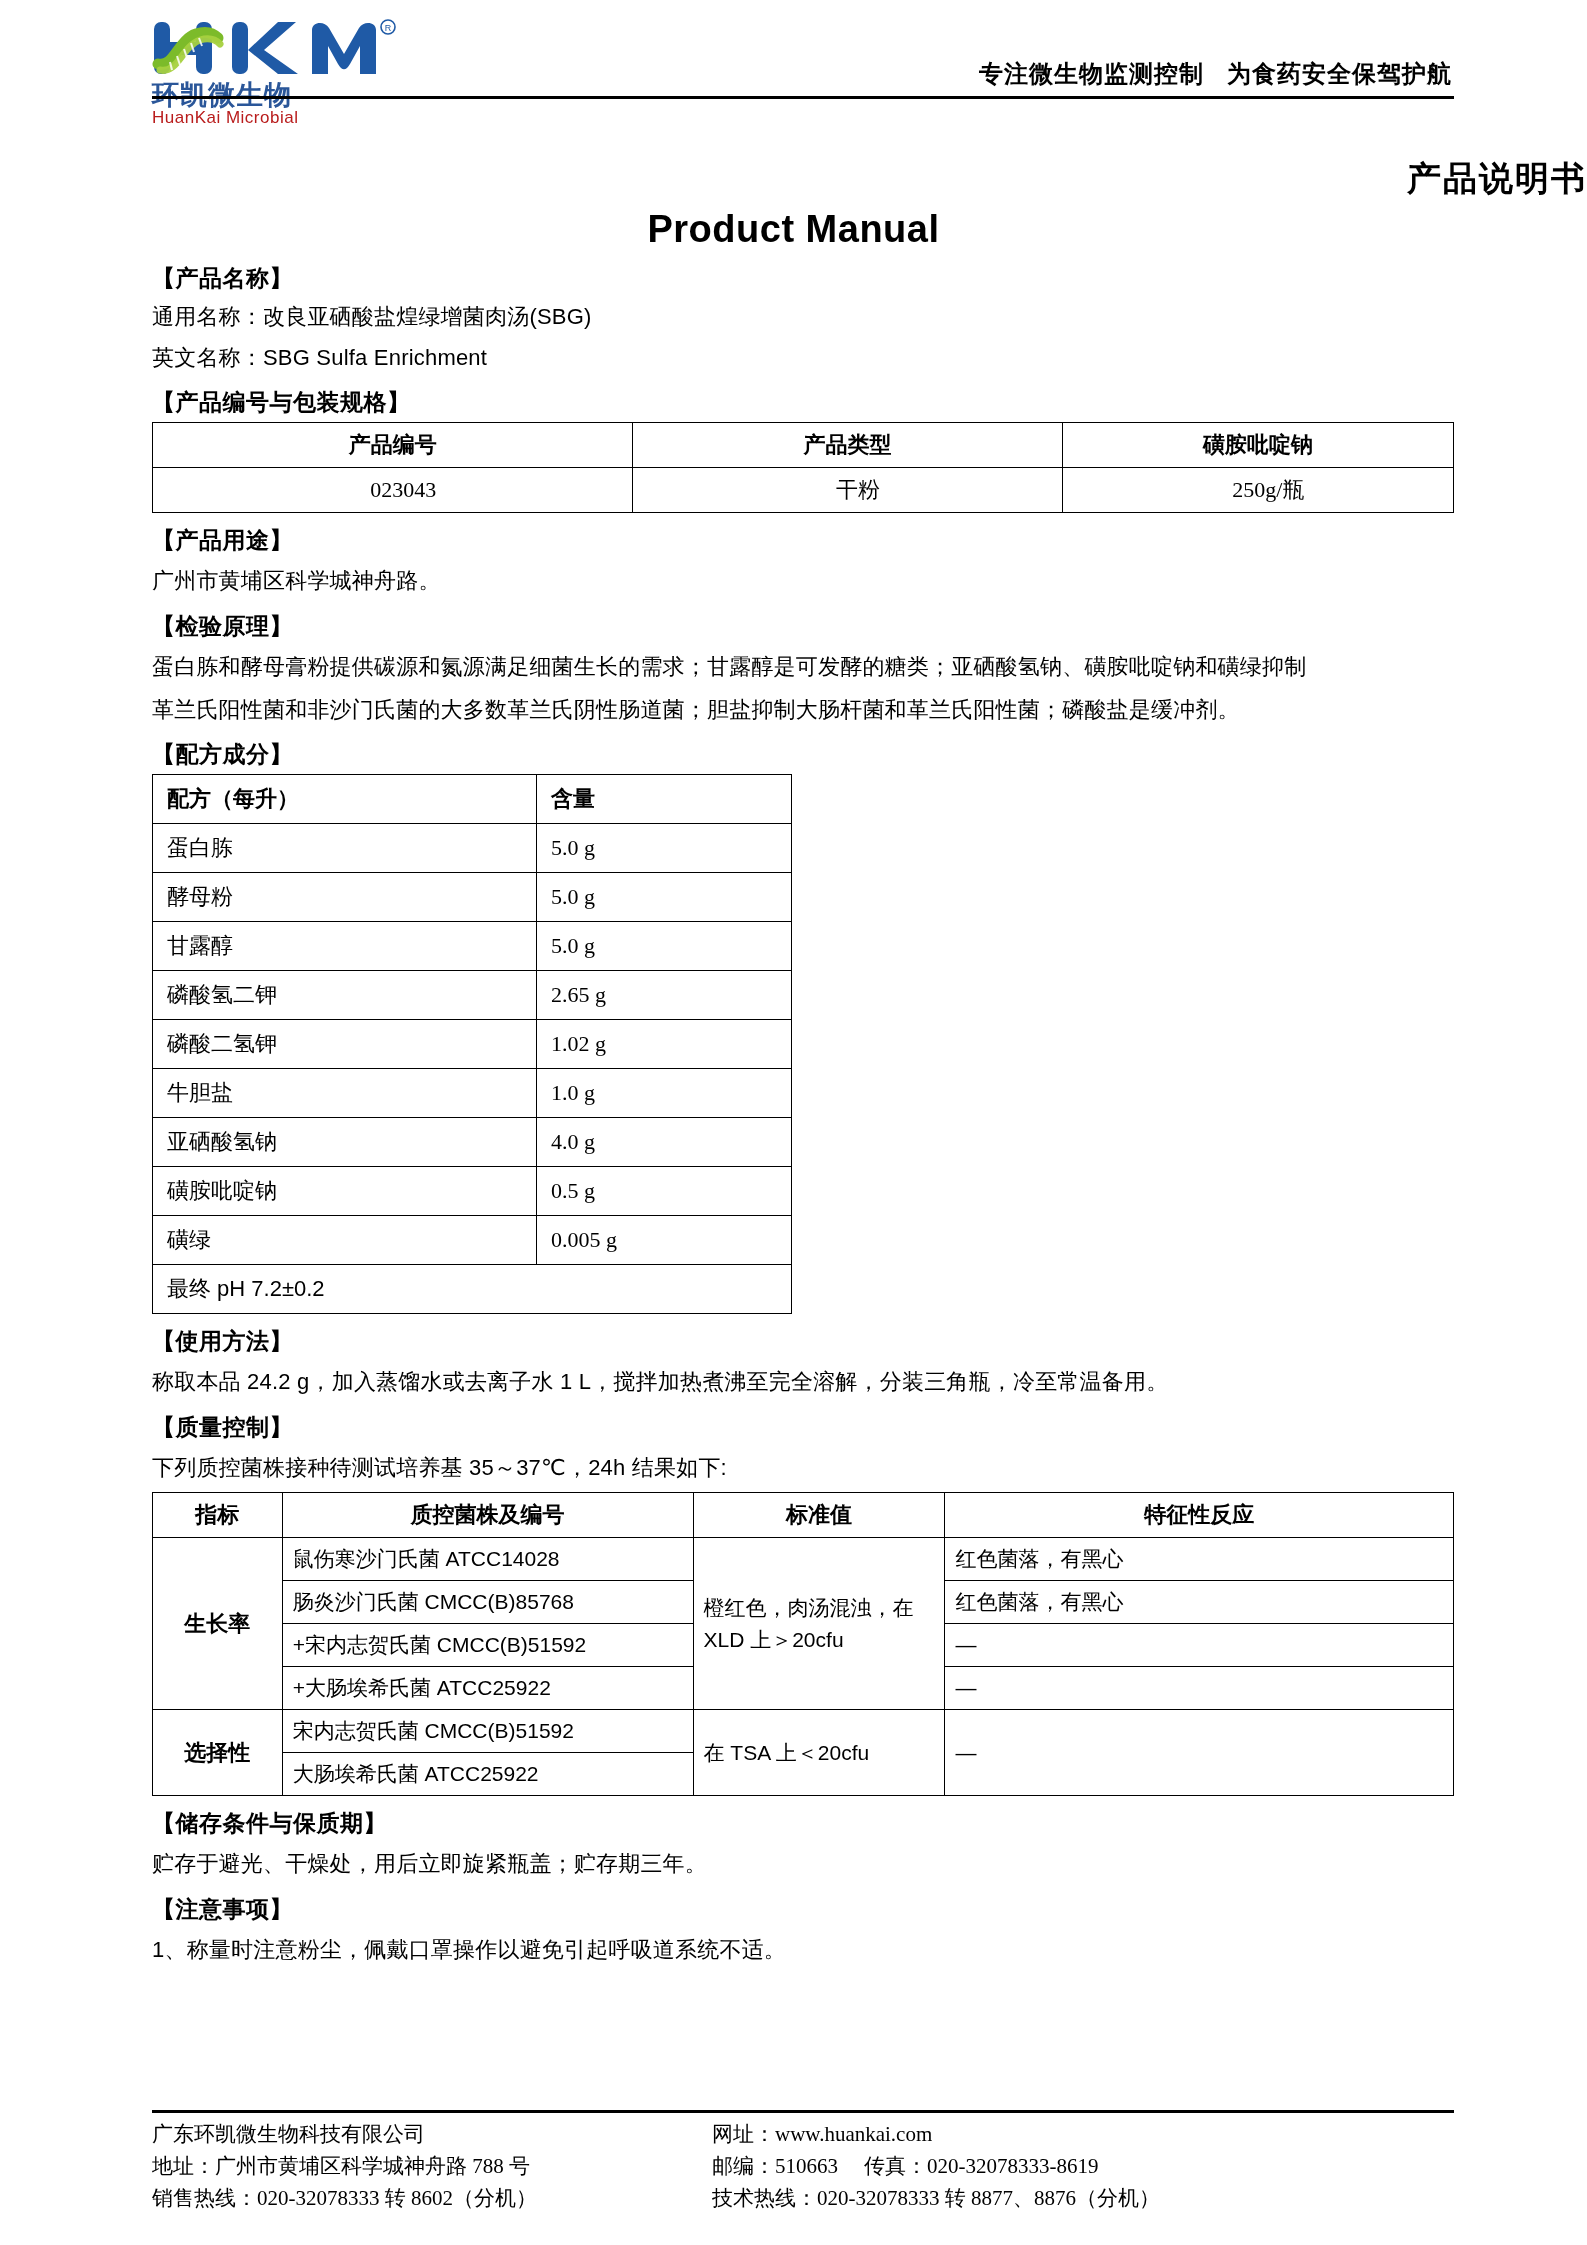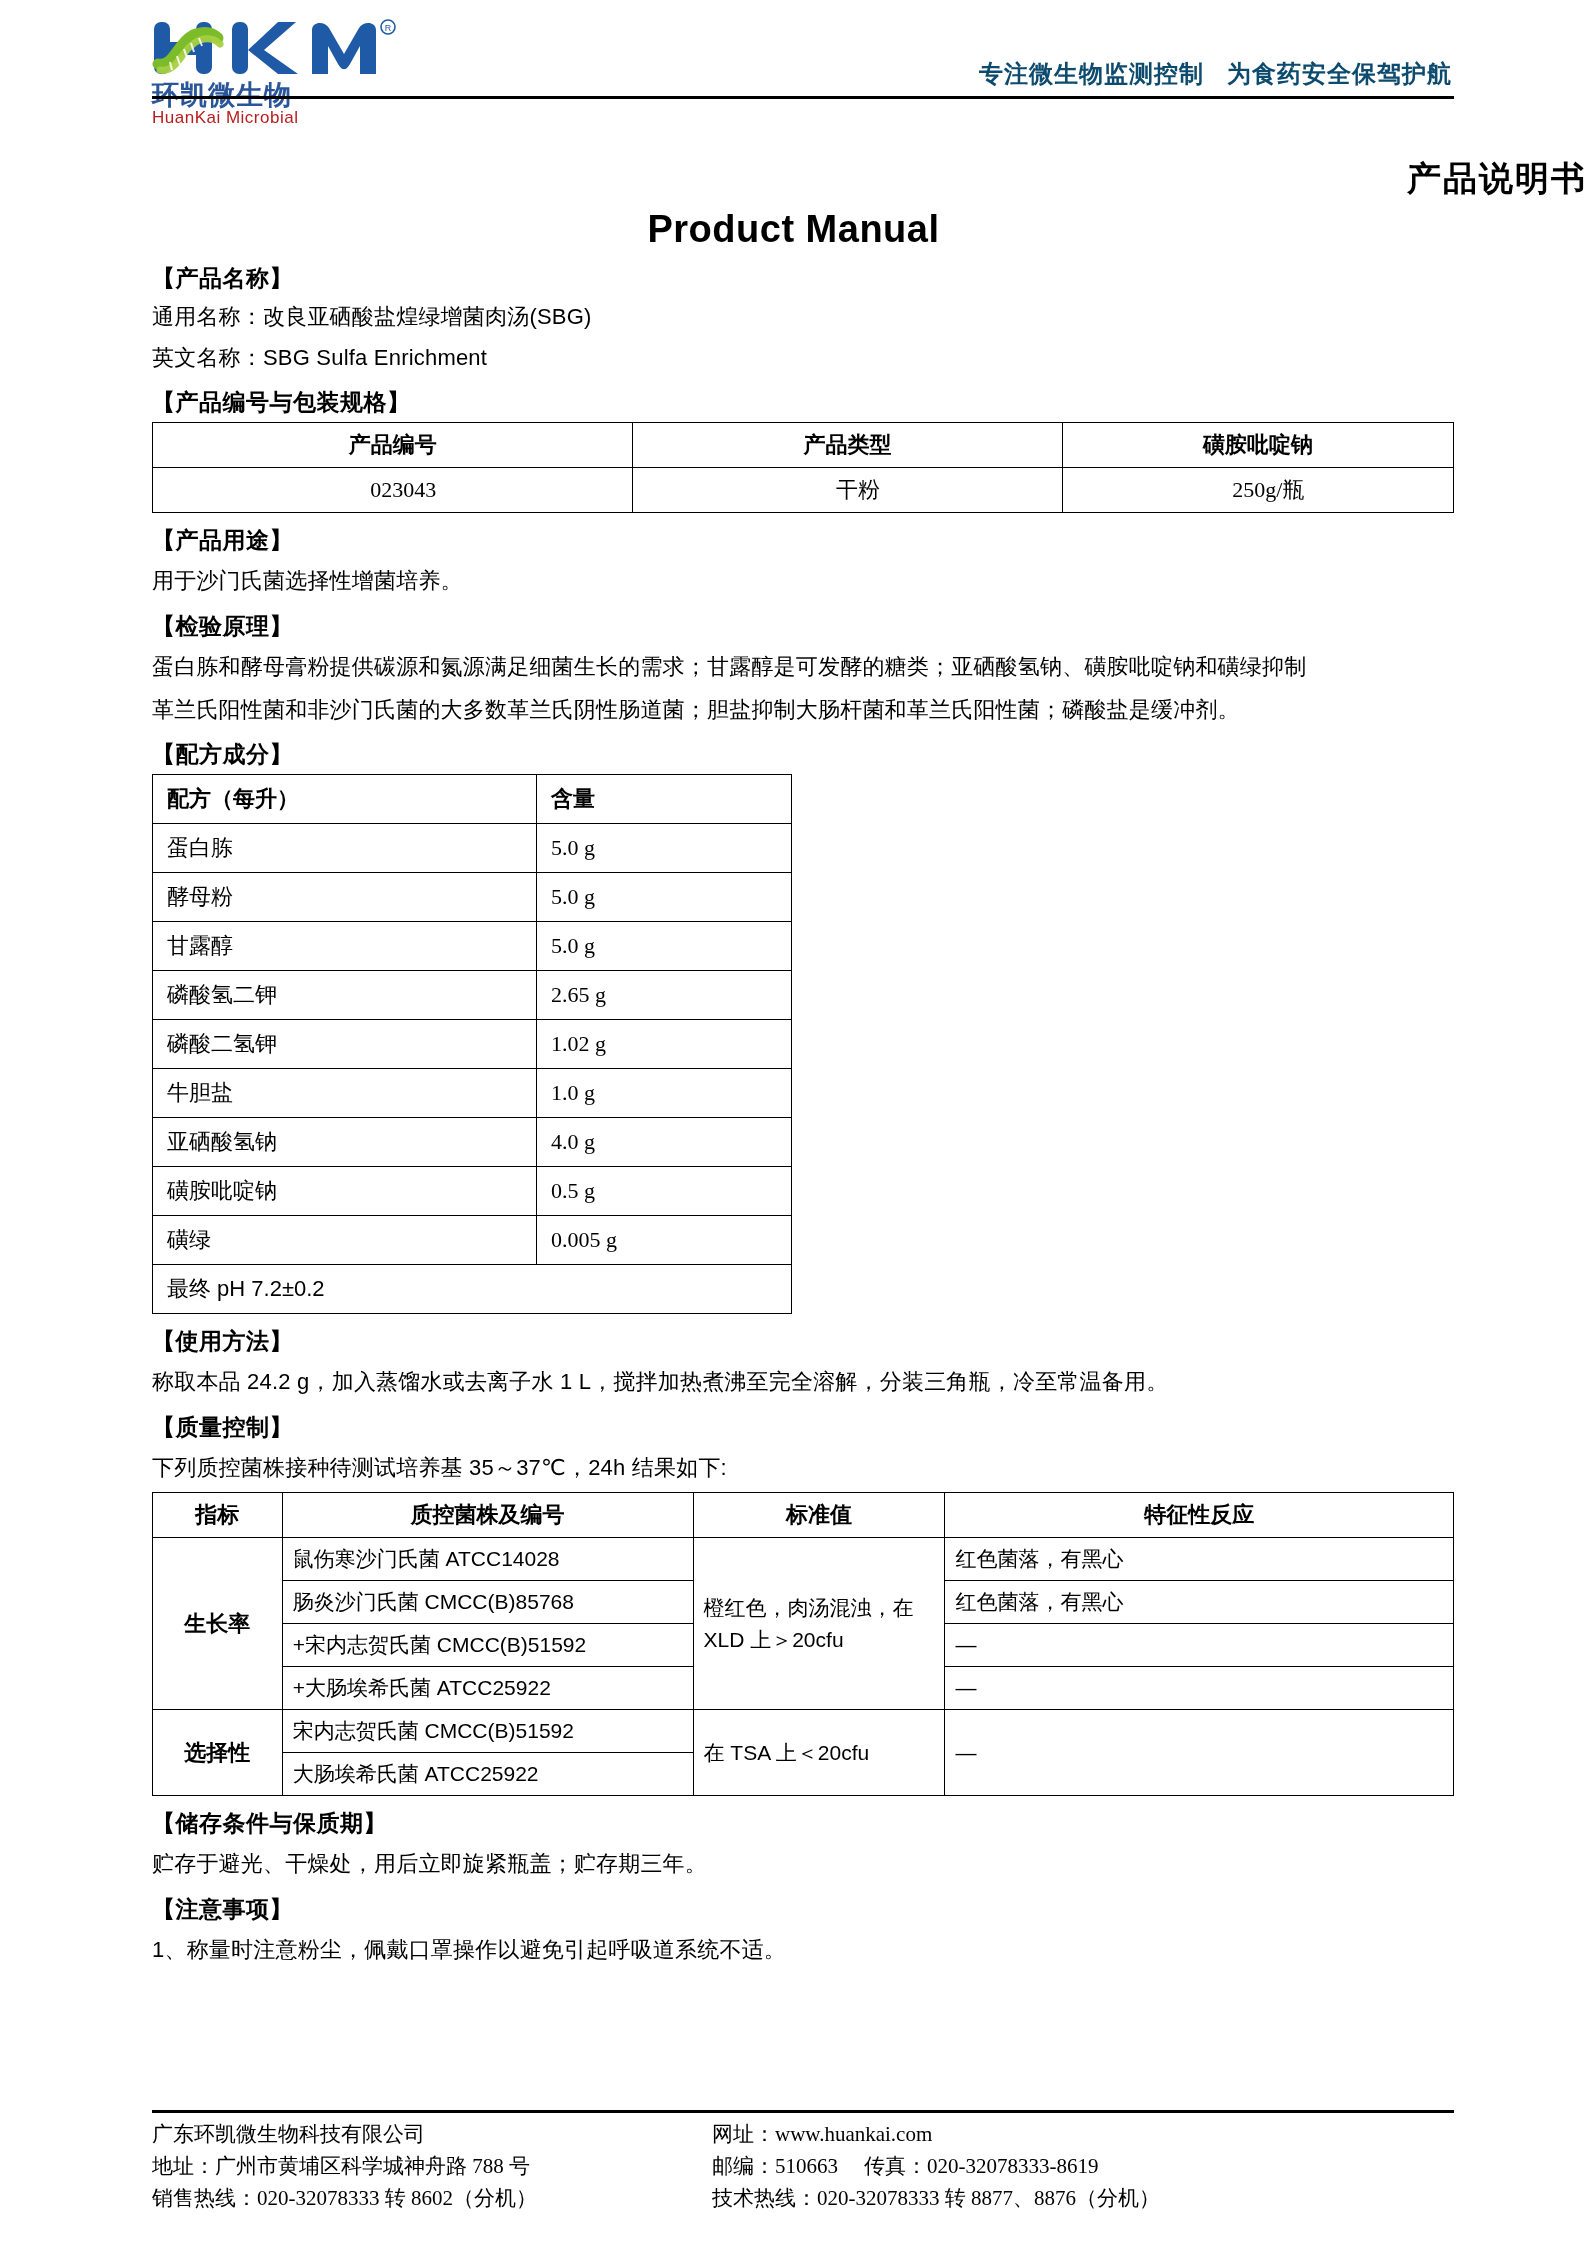"专注微生物监测控制 为食药安全保驾护航" .tagline { color: #0c4a6e -> #000000 }
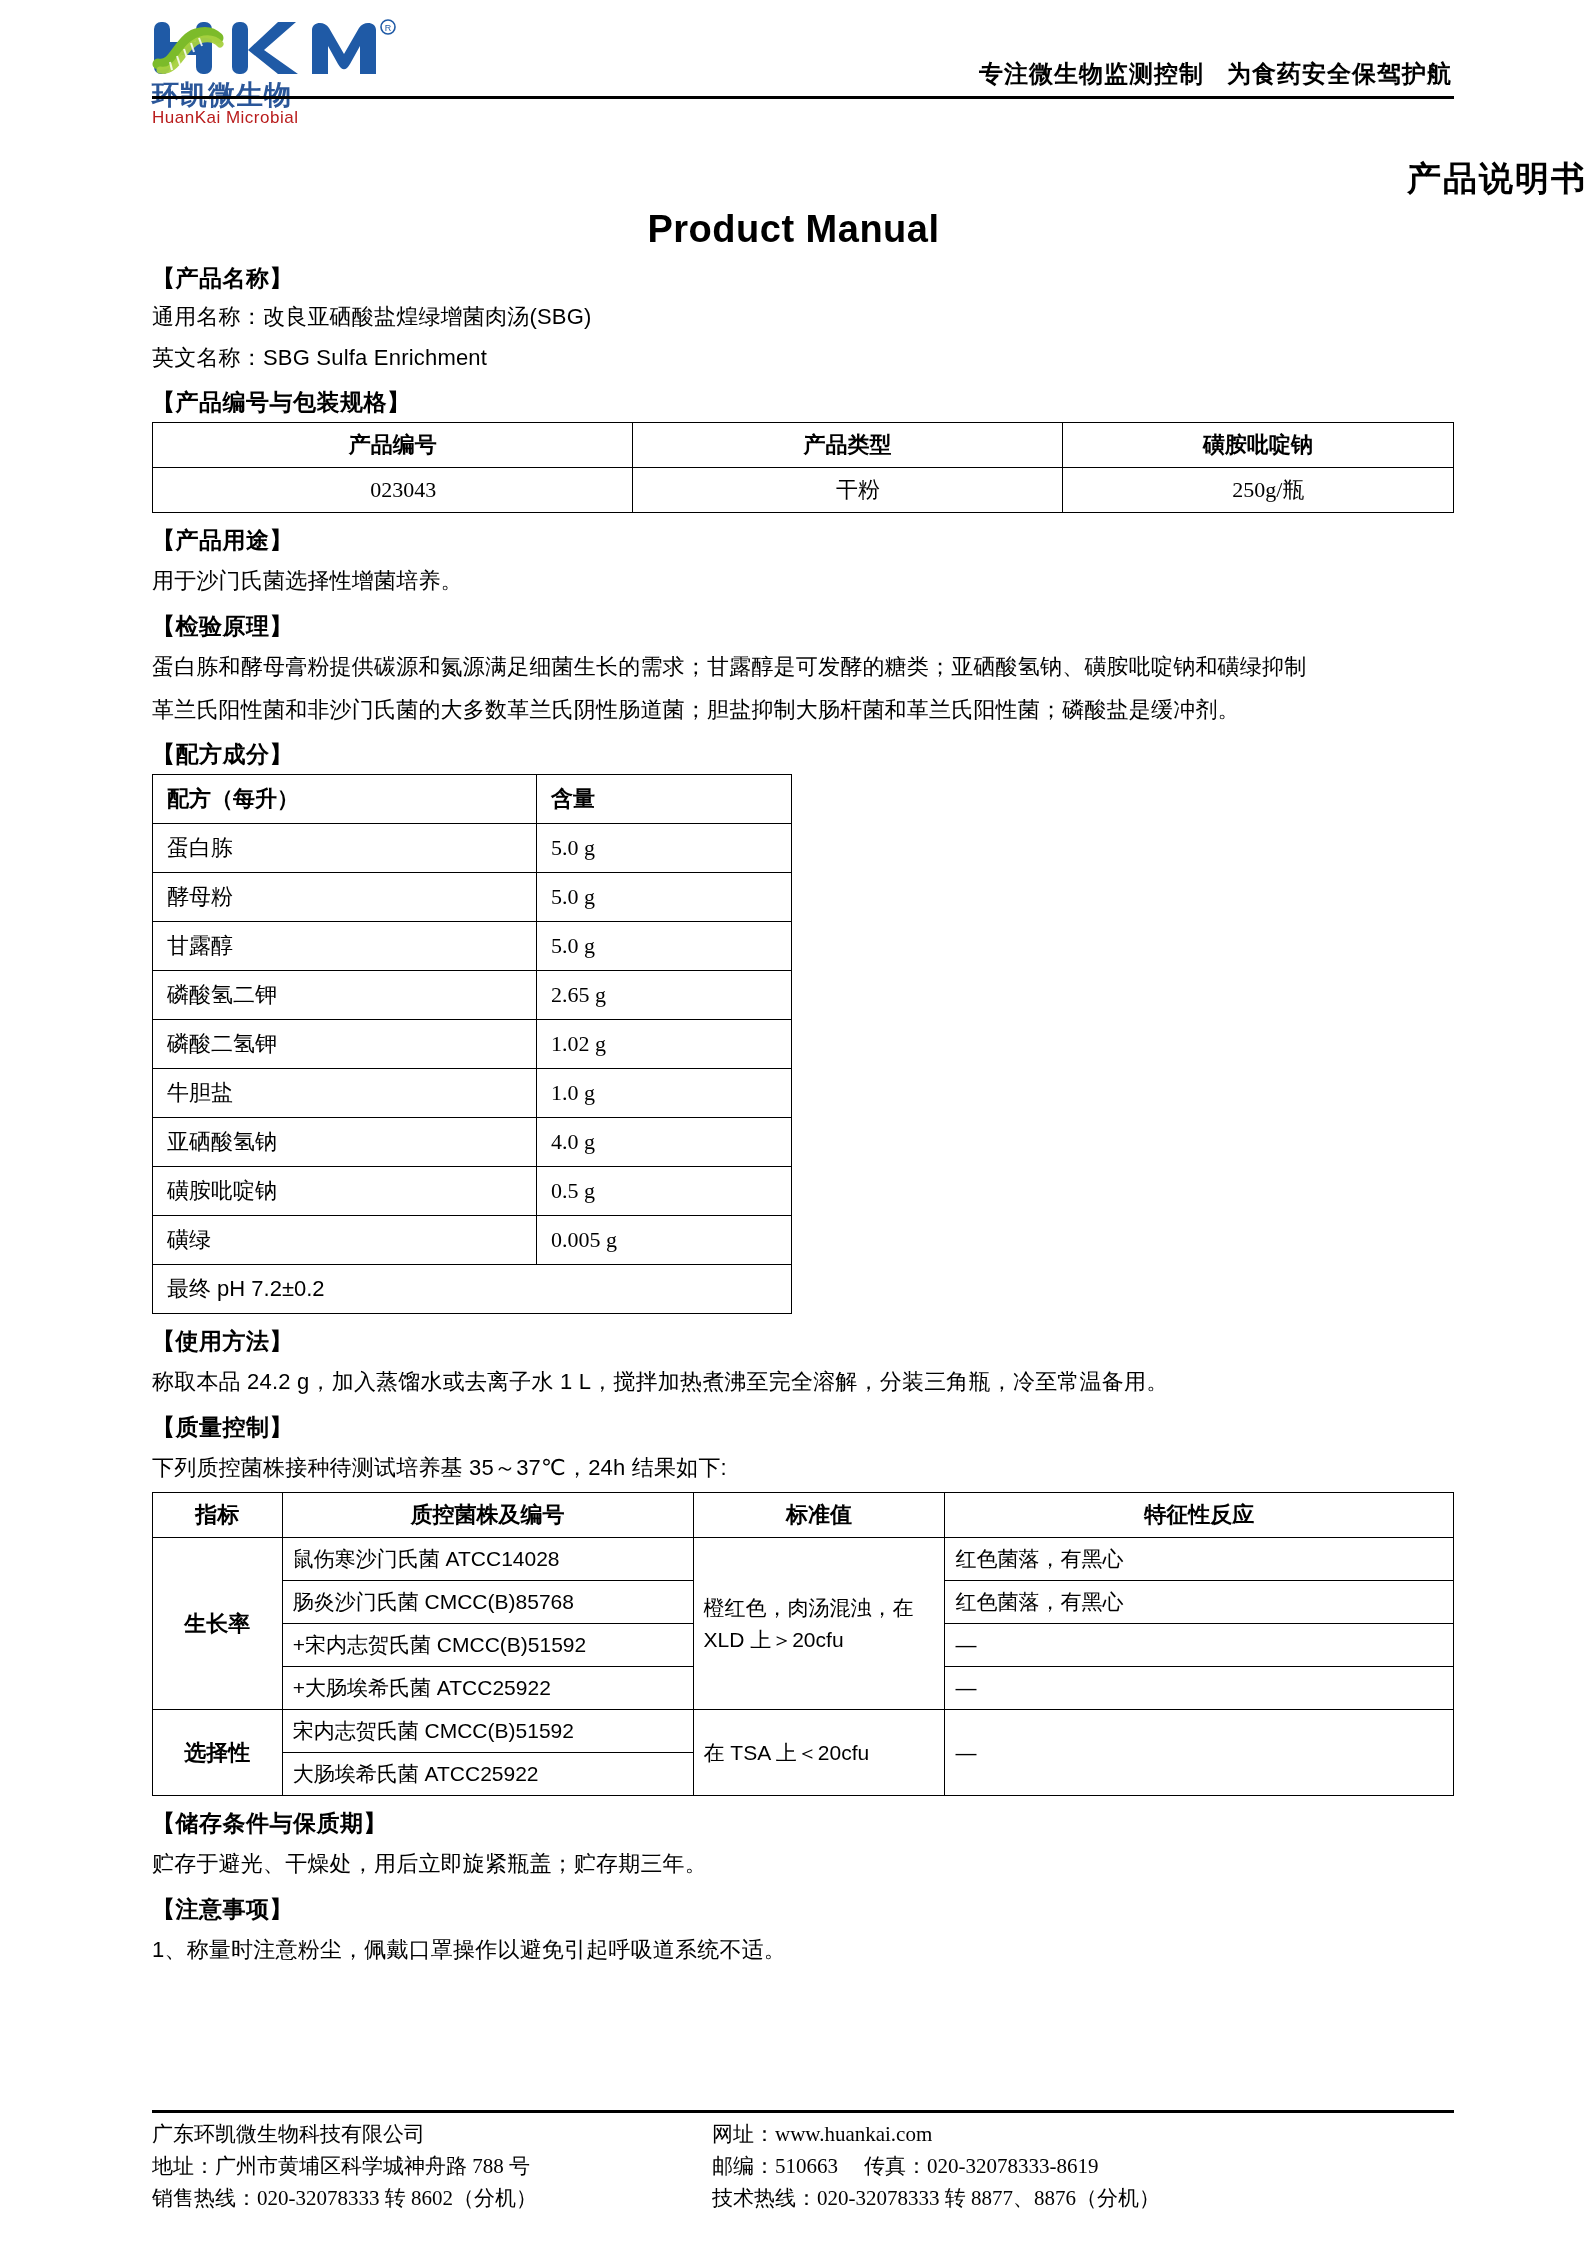"用于沙门氏菌选择性增菌培养。" div.para { text: 用于沙门氏菌选择性增菌培养 -> 广州市黄埔区科学城神舟路 }
